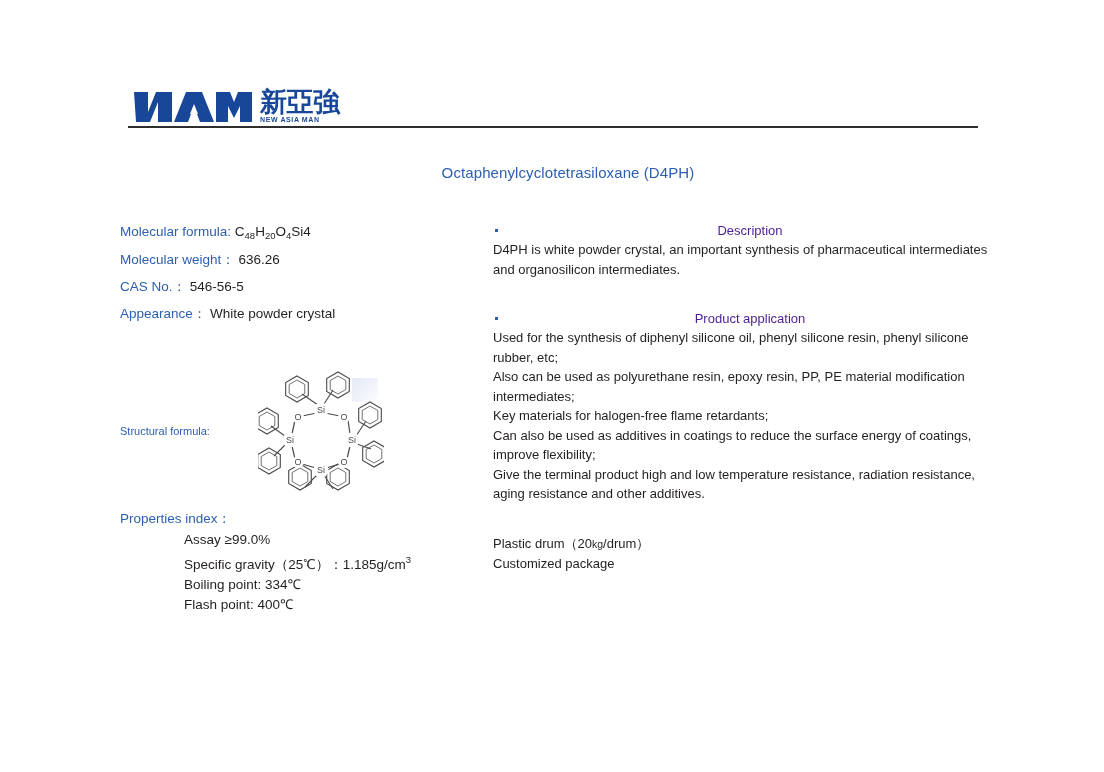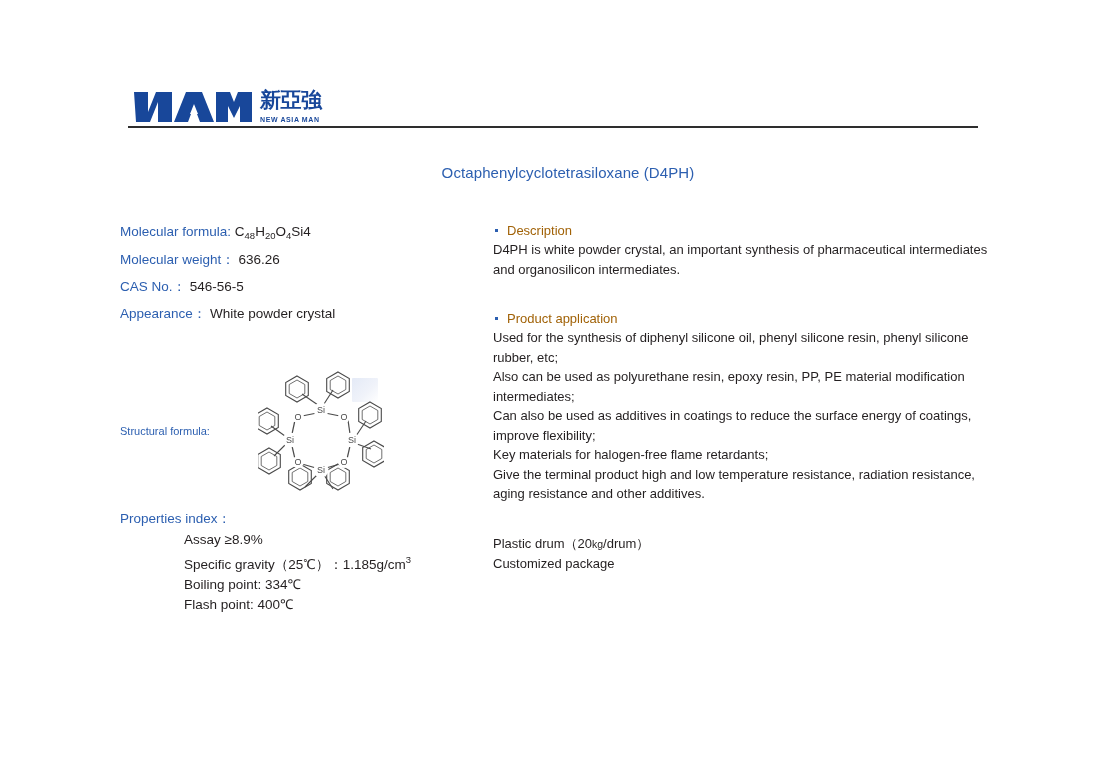"新亞強" #logo-cn-chars { font-family: Liberation Mono, monospace -> Liberation Serif, serif; font-size: 21px -> 27px }
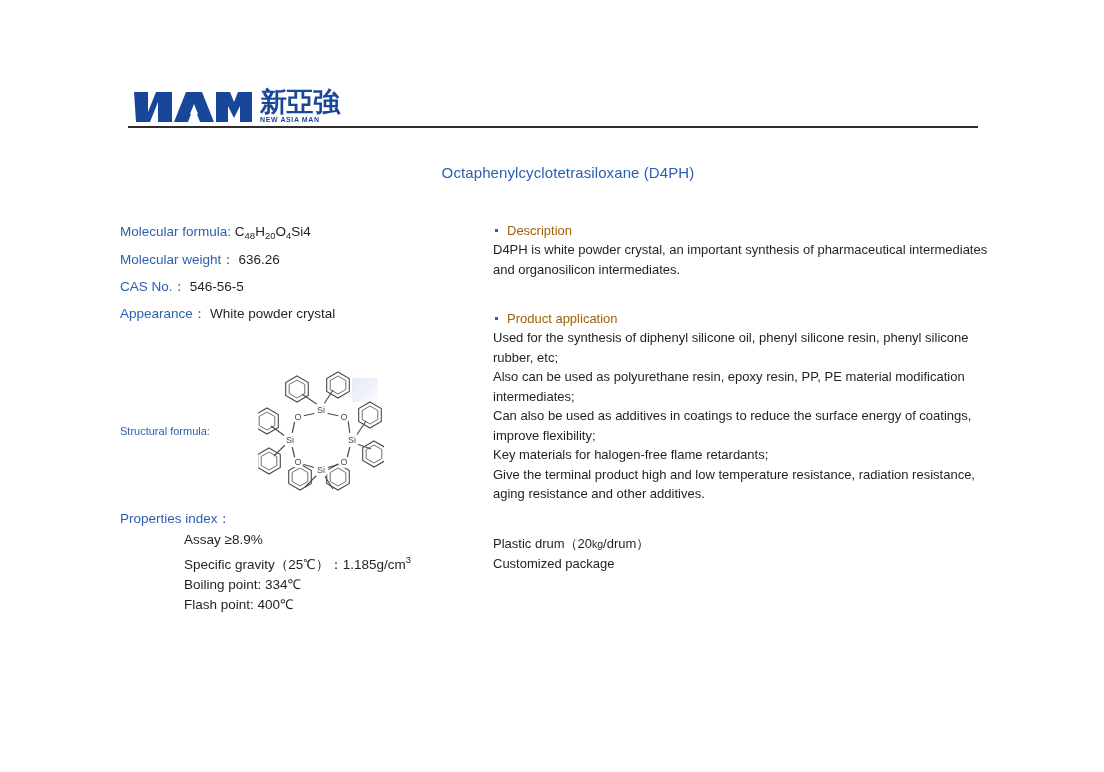"Description" .section-heading { color: #a16207 -> #4c1d95; text-align: none -> center }
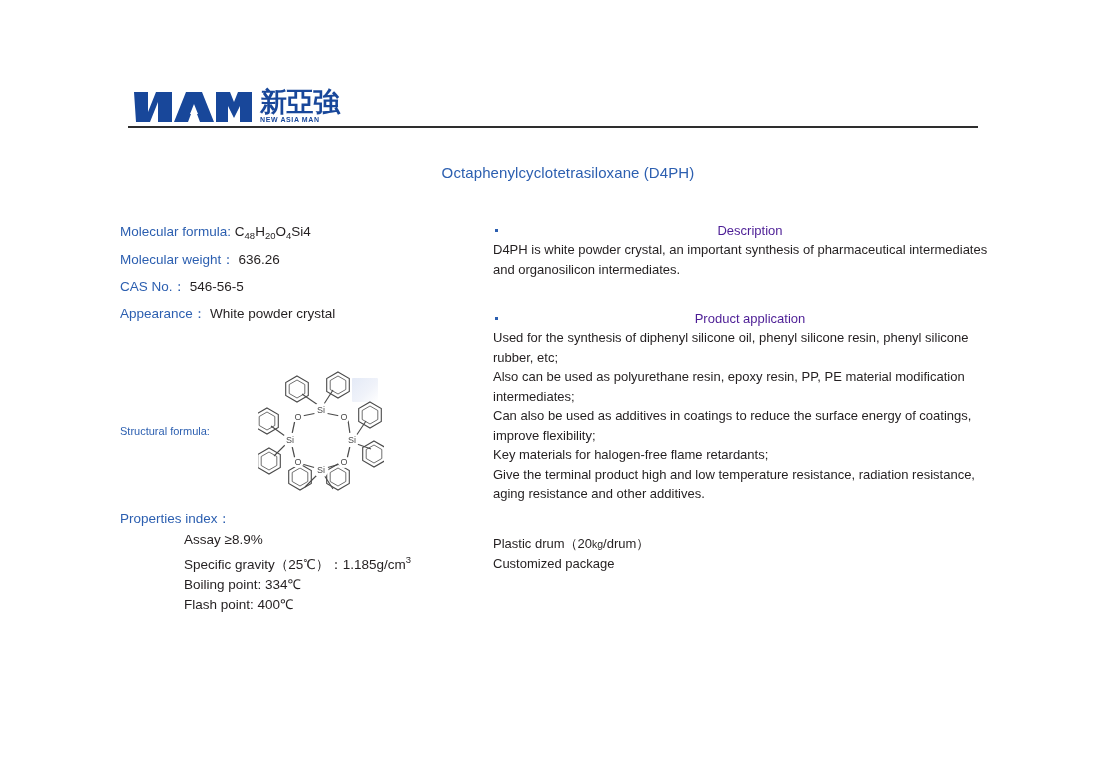"Can also be used as" div.body-line { order: before "Key materials for halogen-free flame" -> after "Key materials for halogen-free flame" }
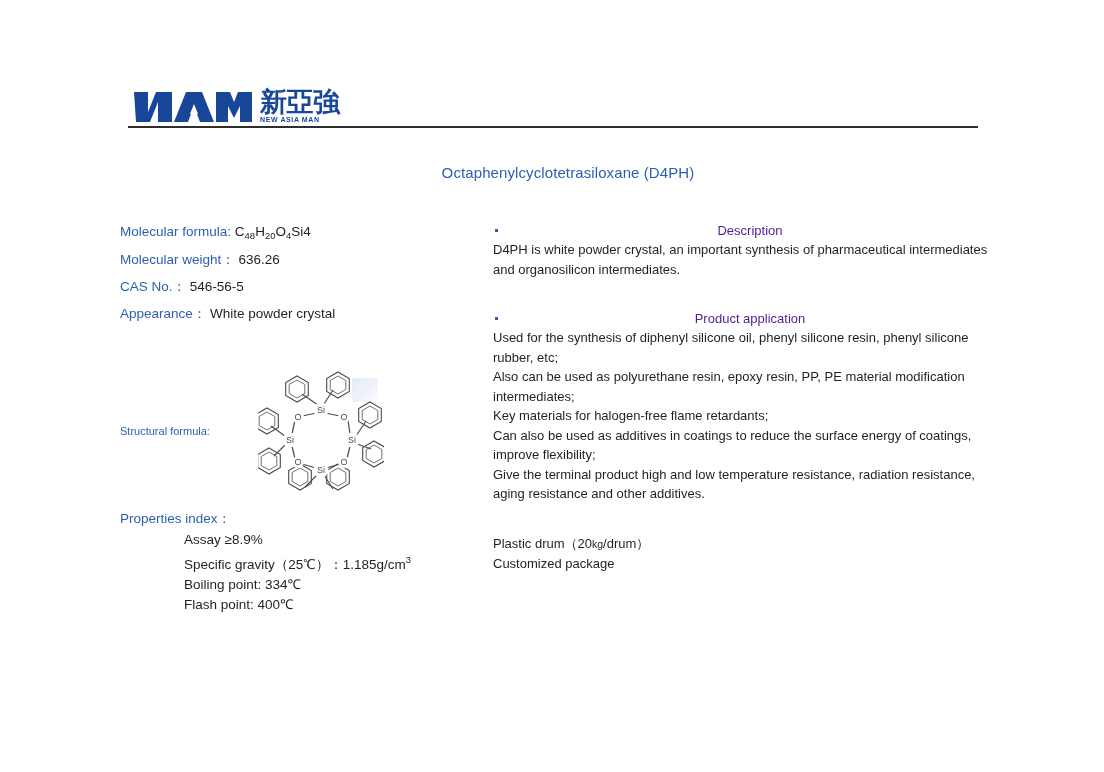"Assay ≥8.9%" div.prop-index-row { text: 8.9% -> 99.0% }
